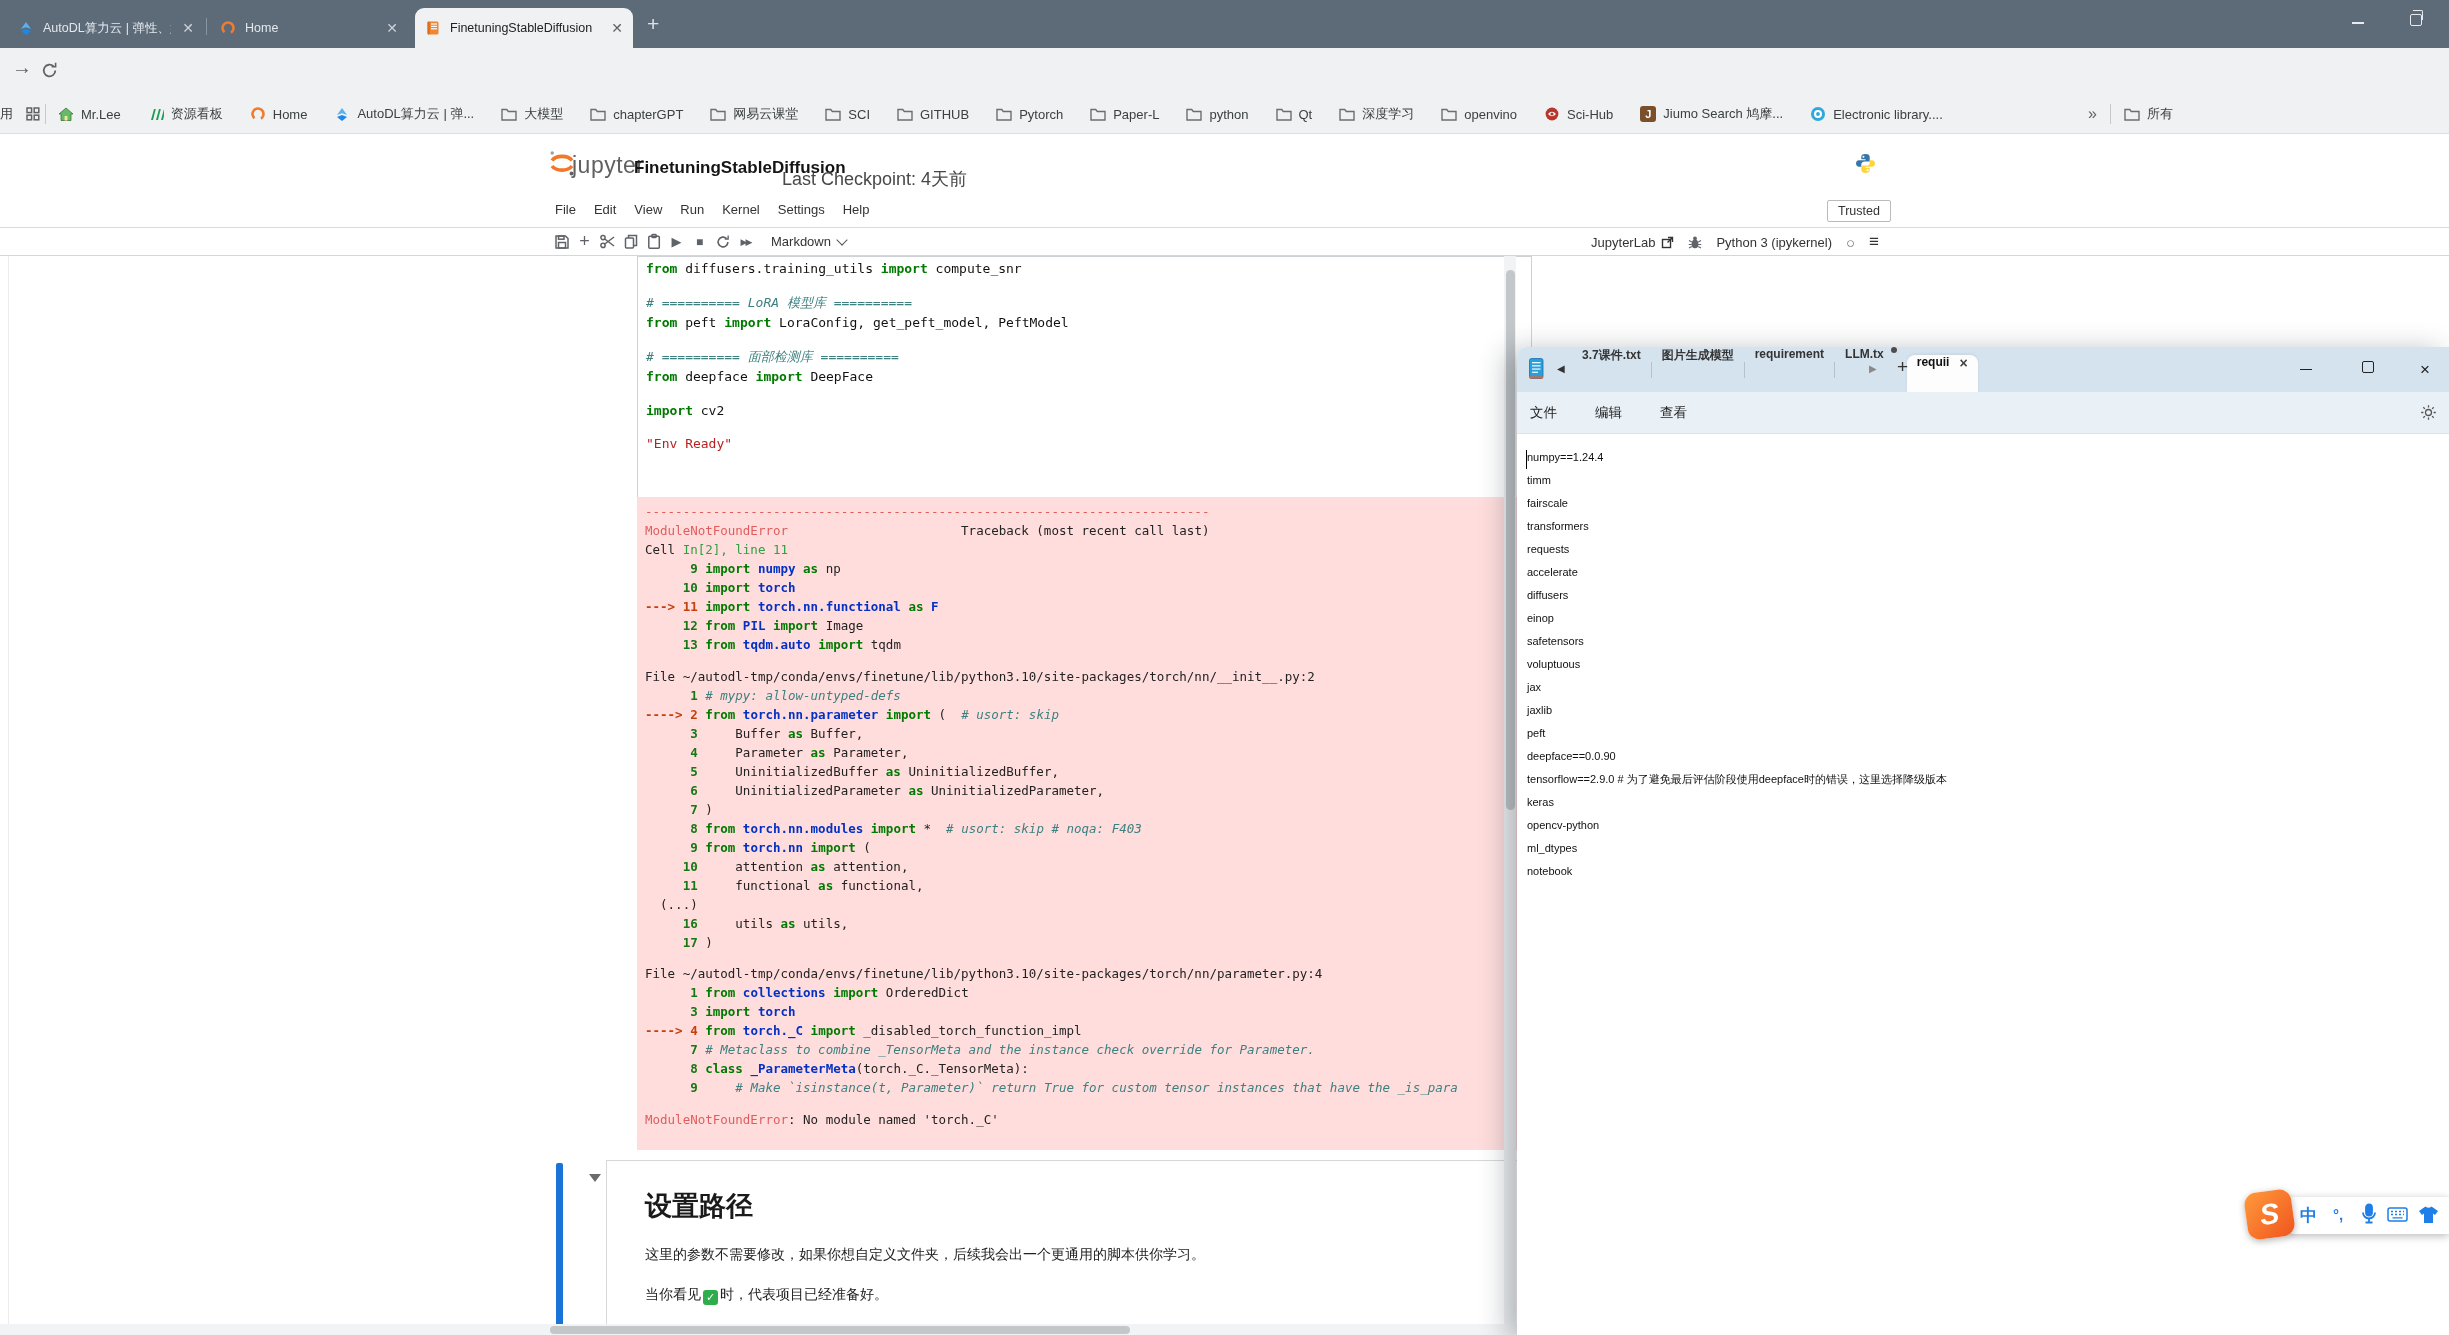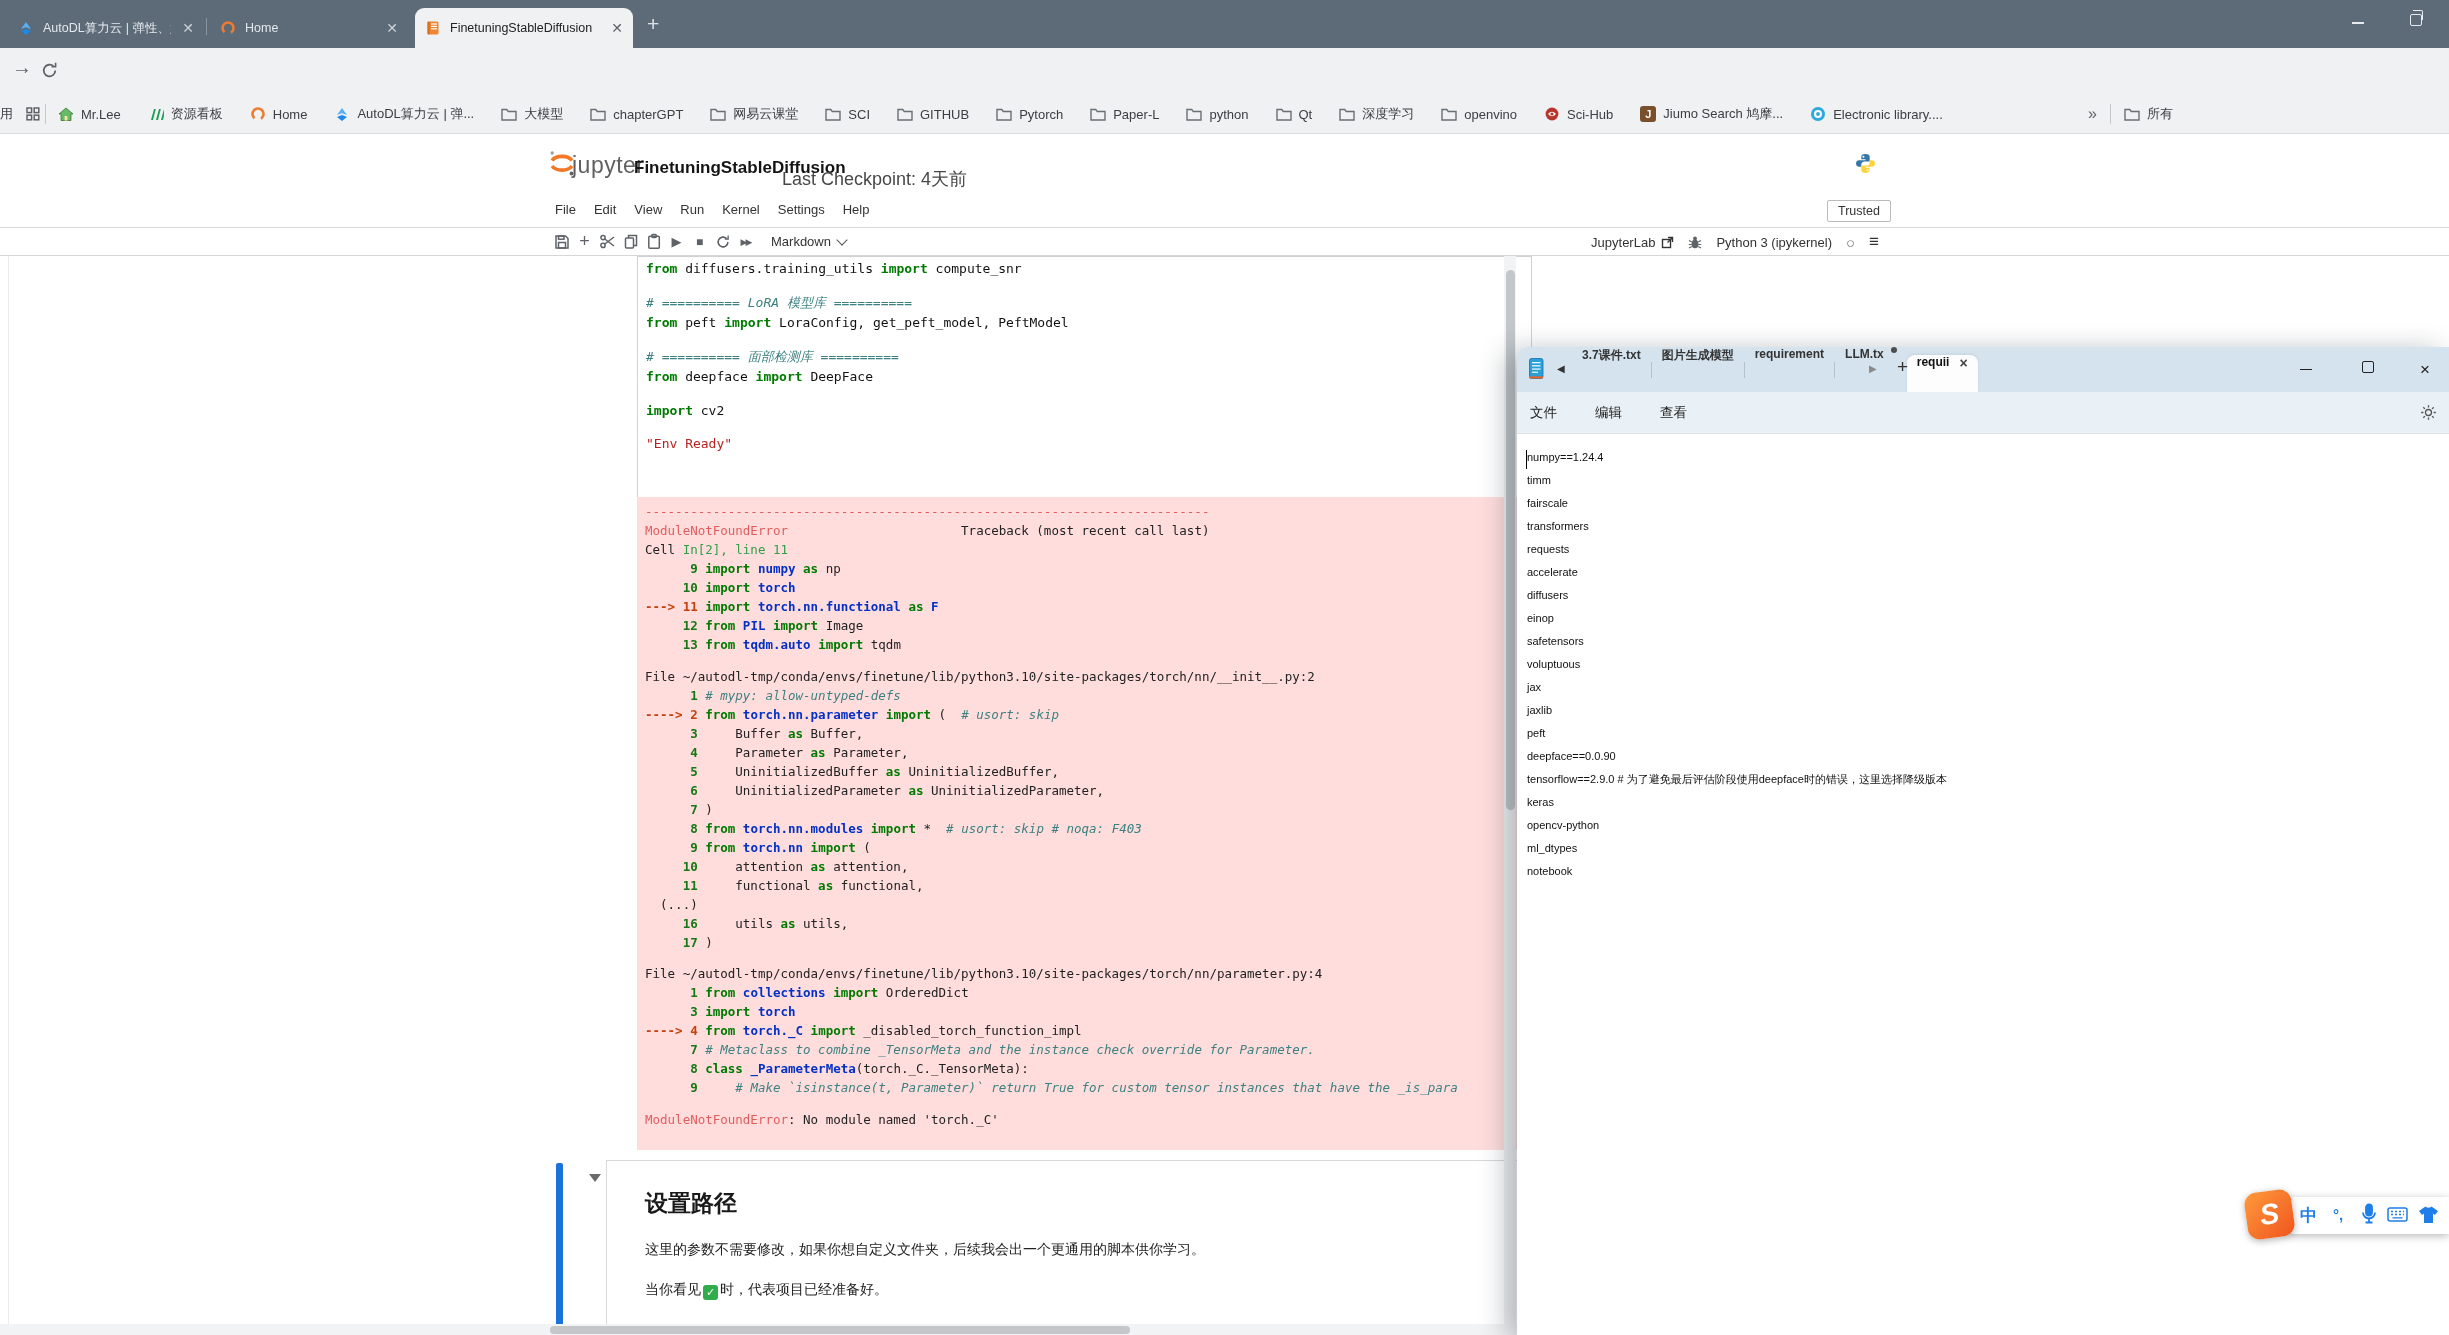"设置路径" .md-h2 { font-size: 23px -> 27px }
